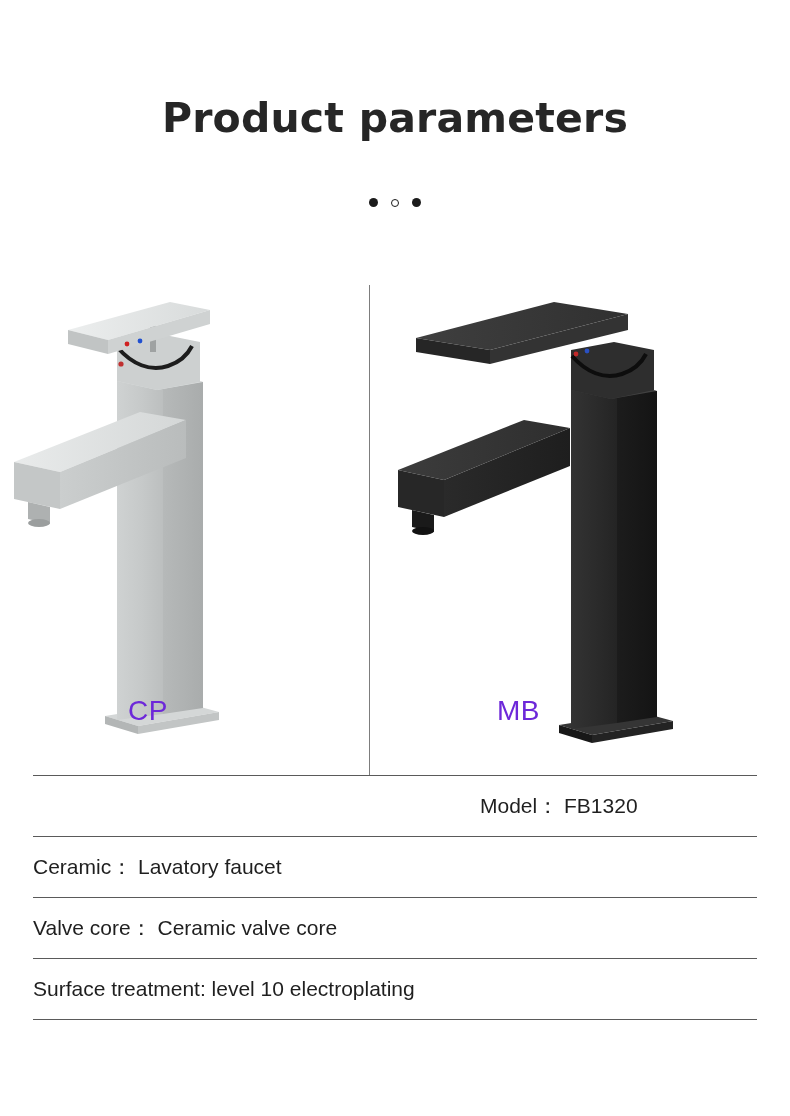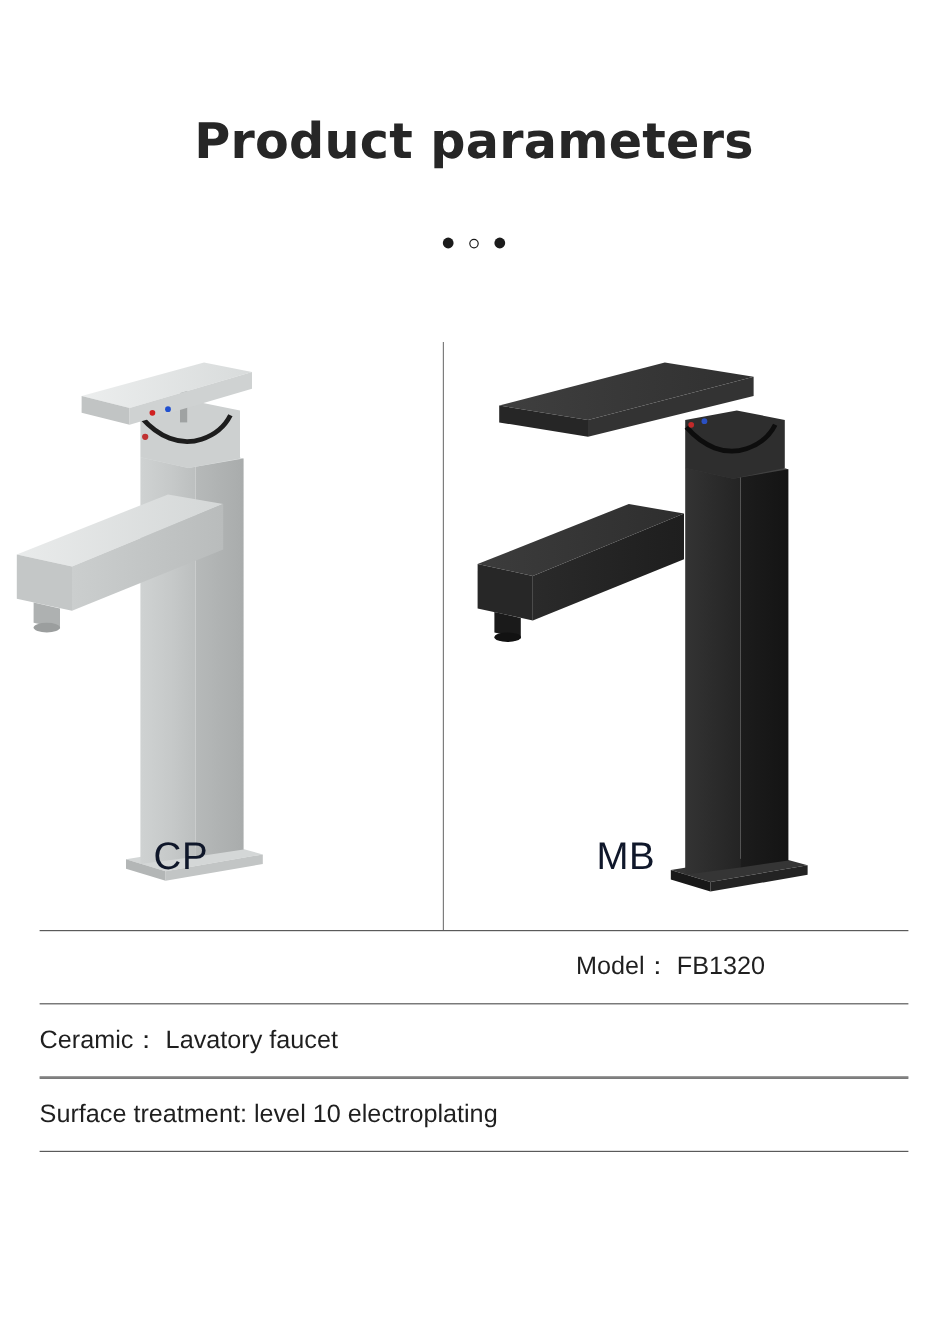"CP" .swatch-label { color: #0f172a -> #6d28d9; font-size: 32px -> 28px }
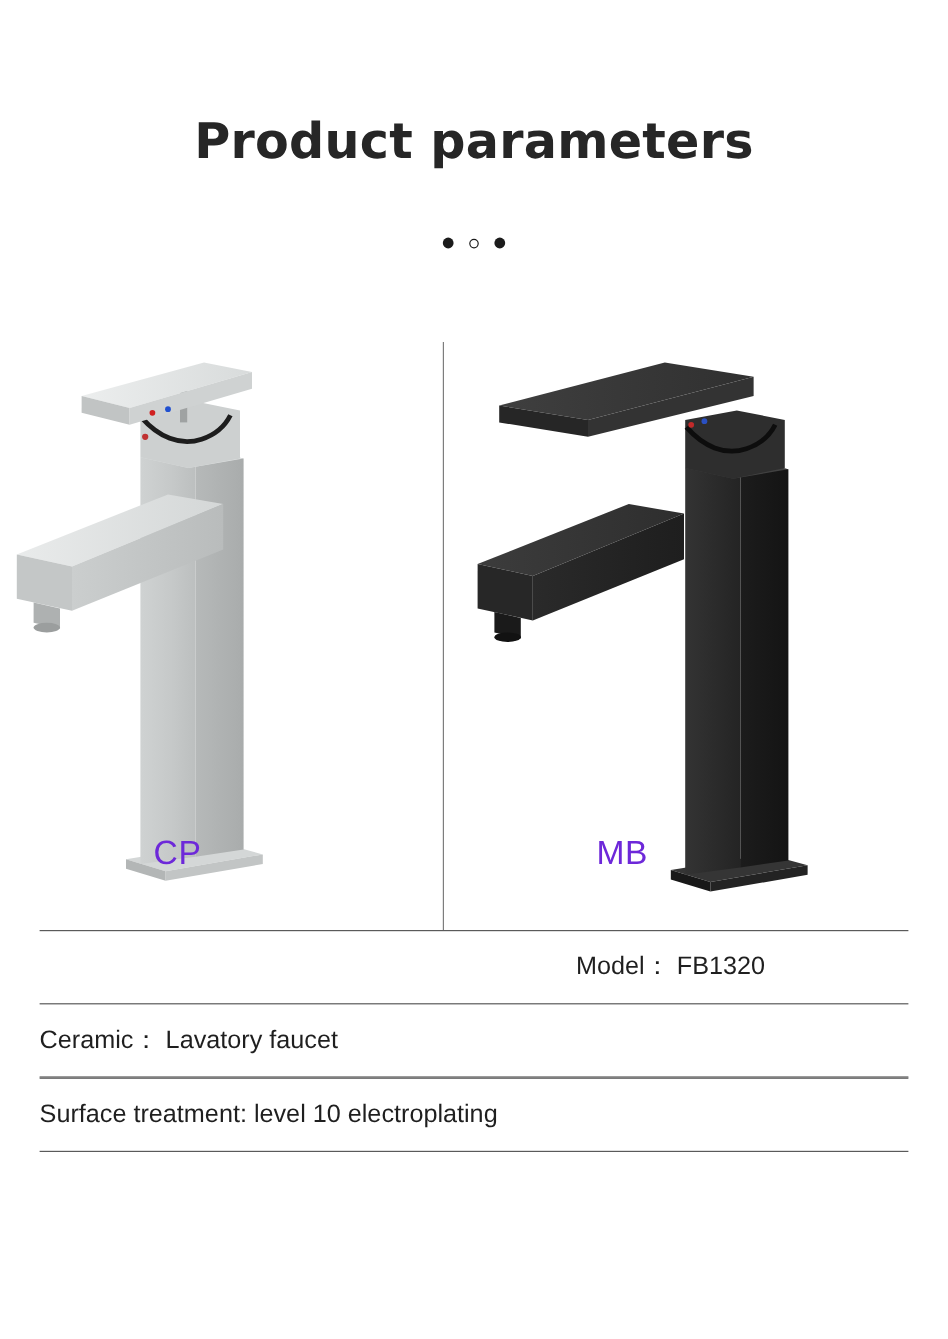"Valve core： Ceramic valve core" div.spec-row { html: none -> <div> <span>Valve core： Ceramic valve core</span> </div> }
